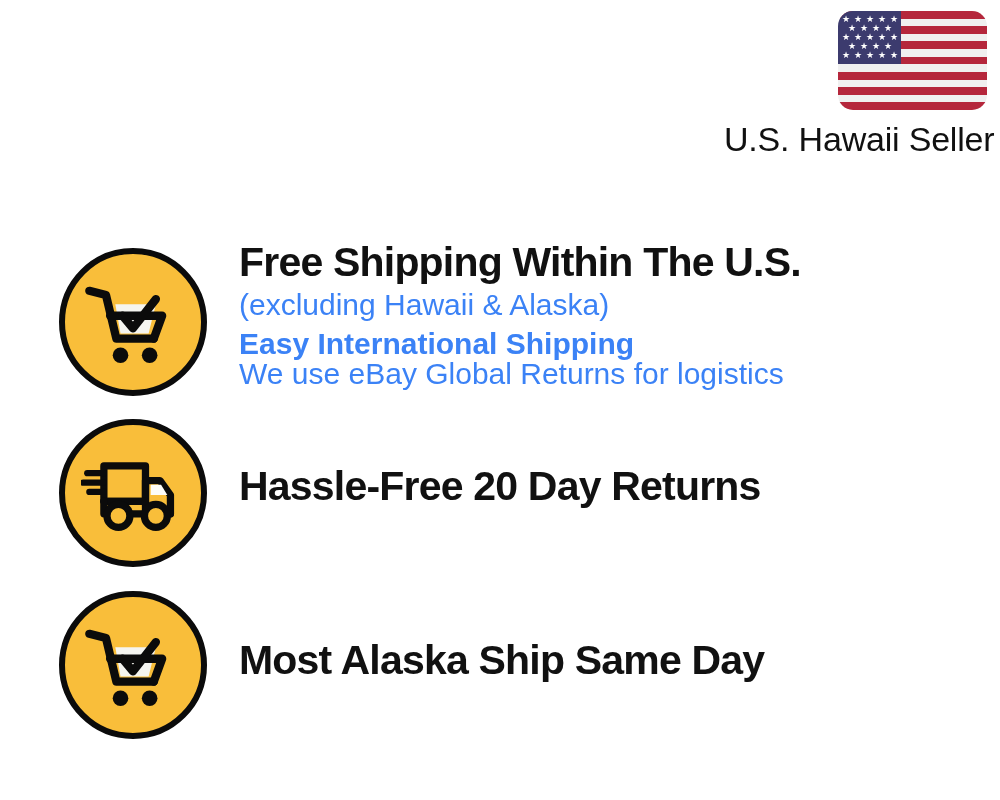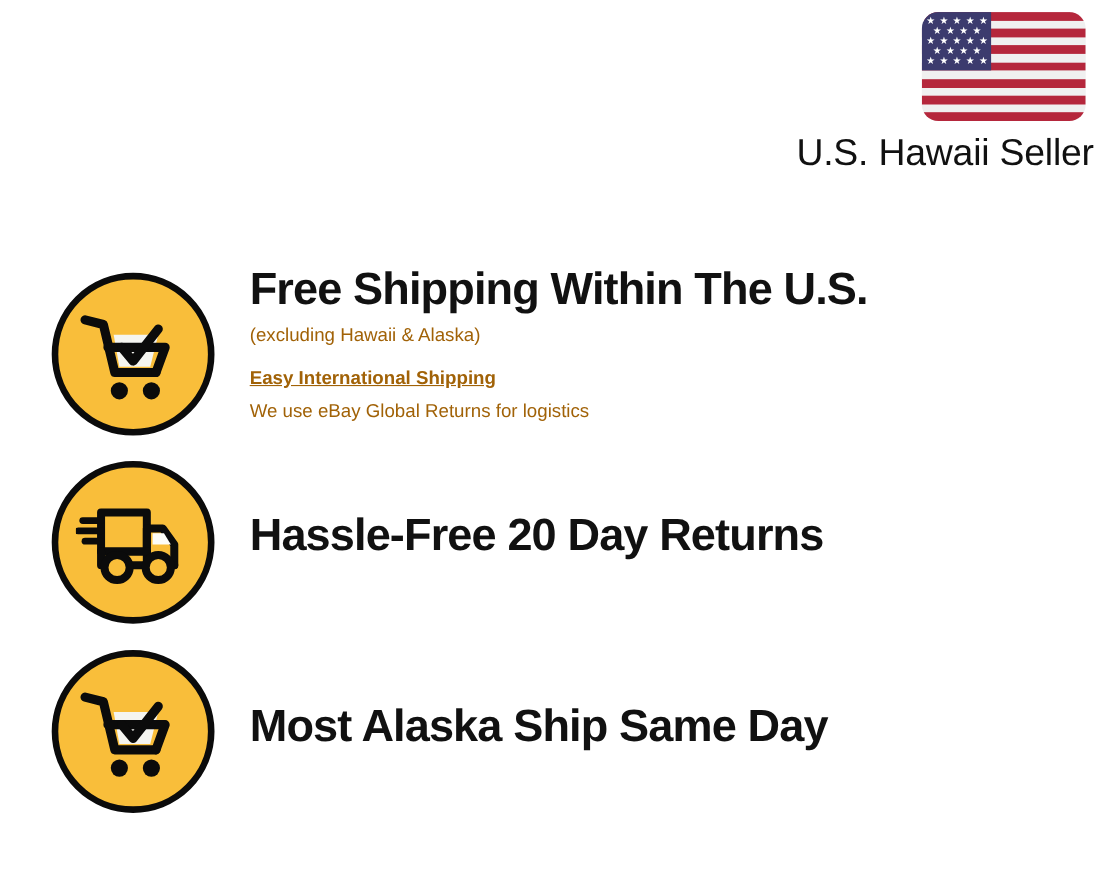"Free Shipping Within The U.S." .feature-row { left: 4px -> 16px }
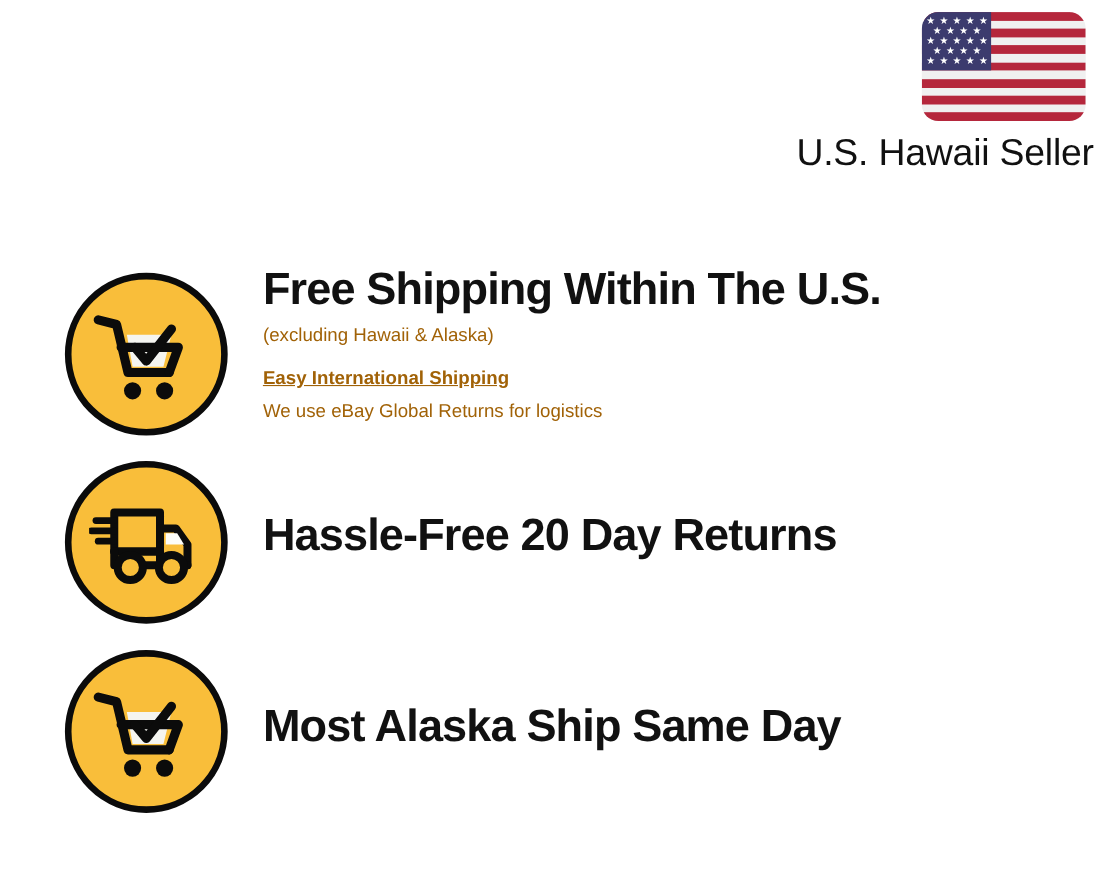"(excluding Hawaii & Alaska)" .feature-sub { color: #a16207 -> #3b82f6; font-size: 17px -> 30px }
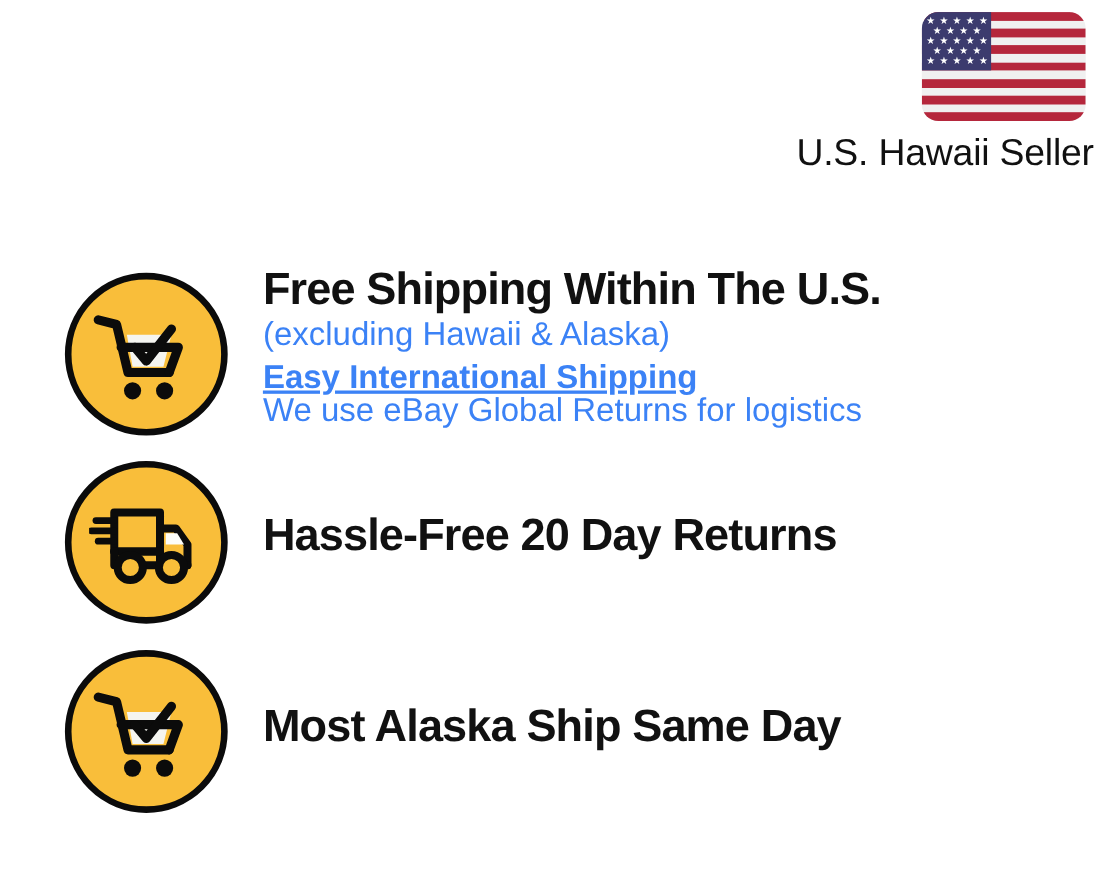"Easy International Shipping" #row-0 .feature-sub.line-2 { text-decoration: underline -> none }
